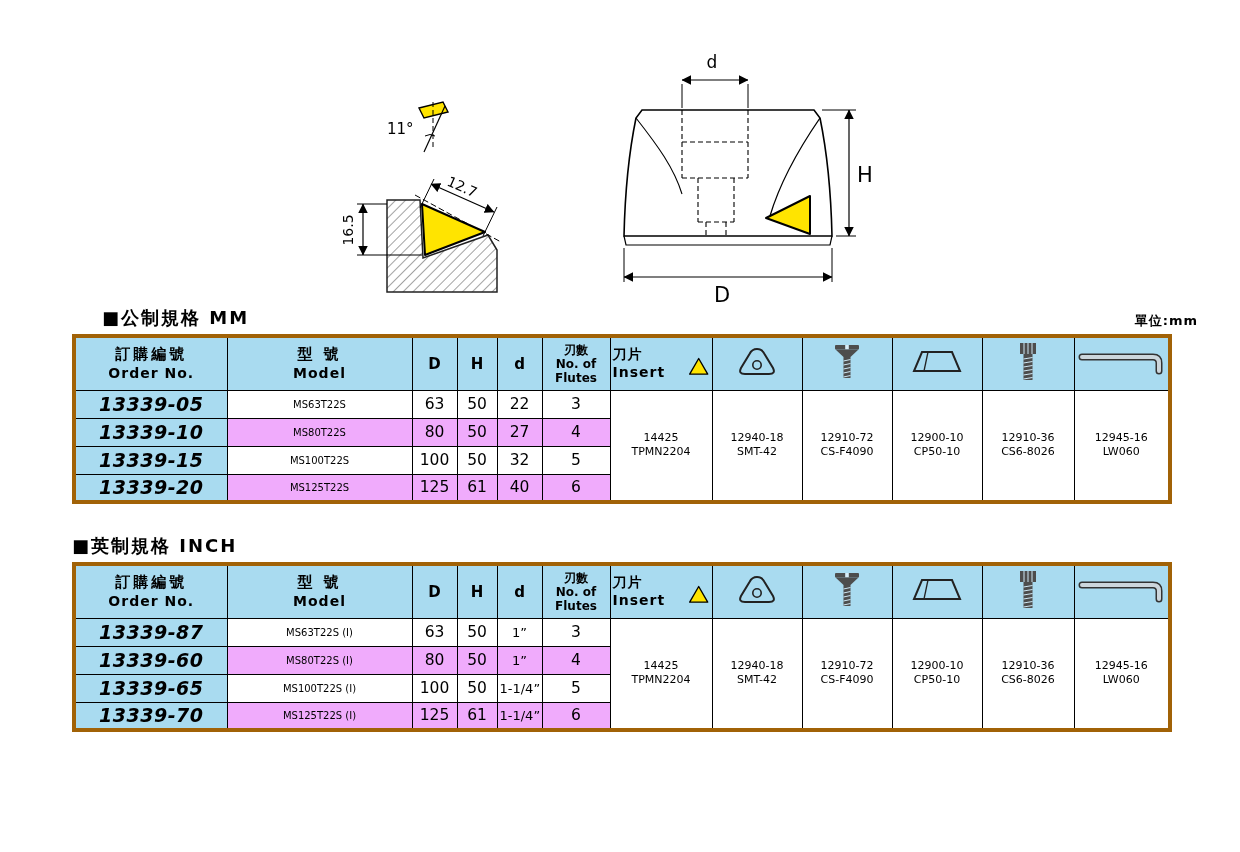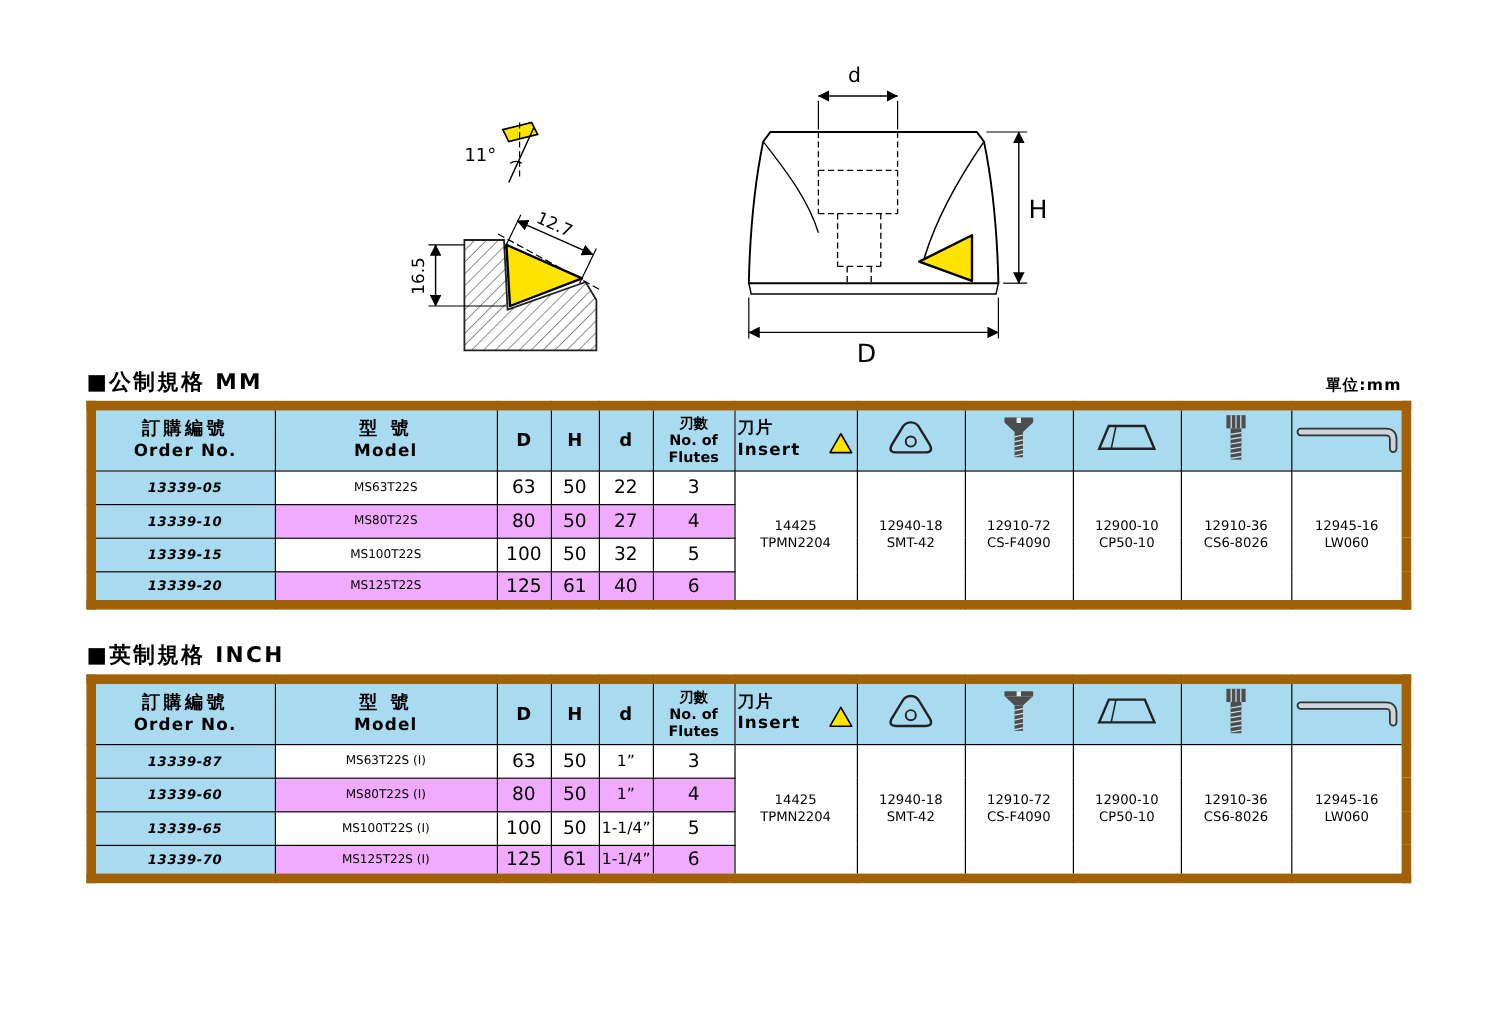"■公制規格 MM" div.section-title-row { margin-left: none -> 30px }
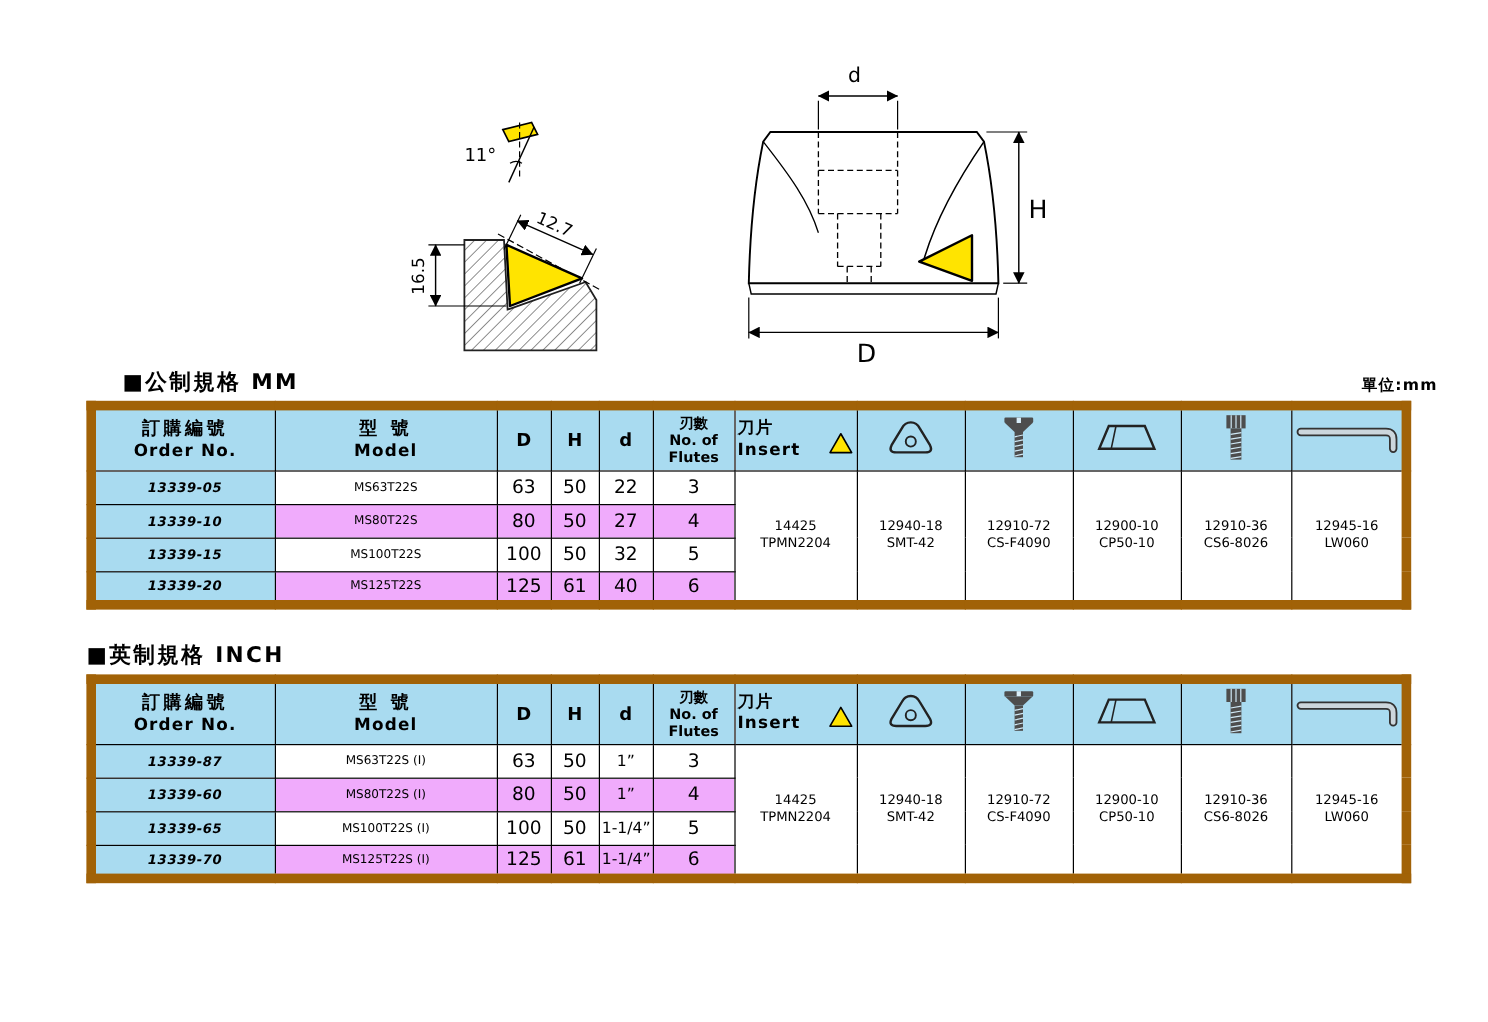"訂購編號" table.spec-table { border: 8px solid #a16207 -> 4px solid #a16207 }
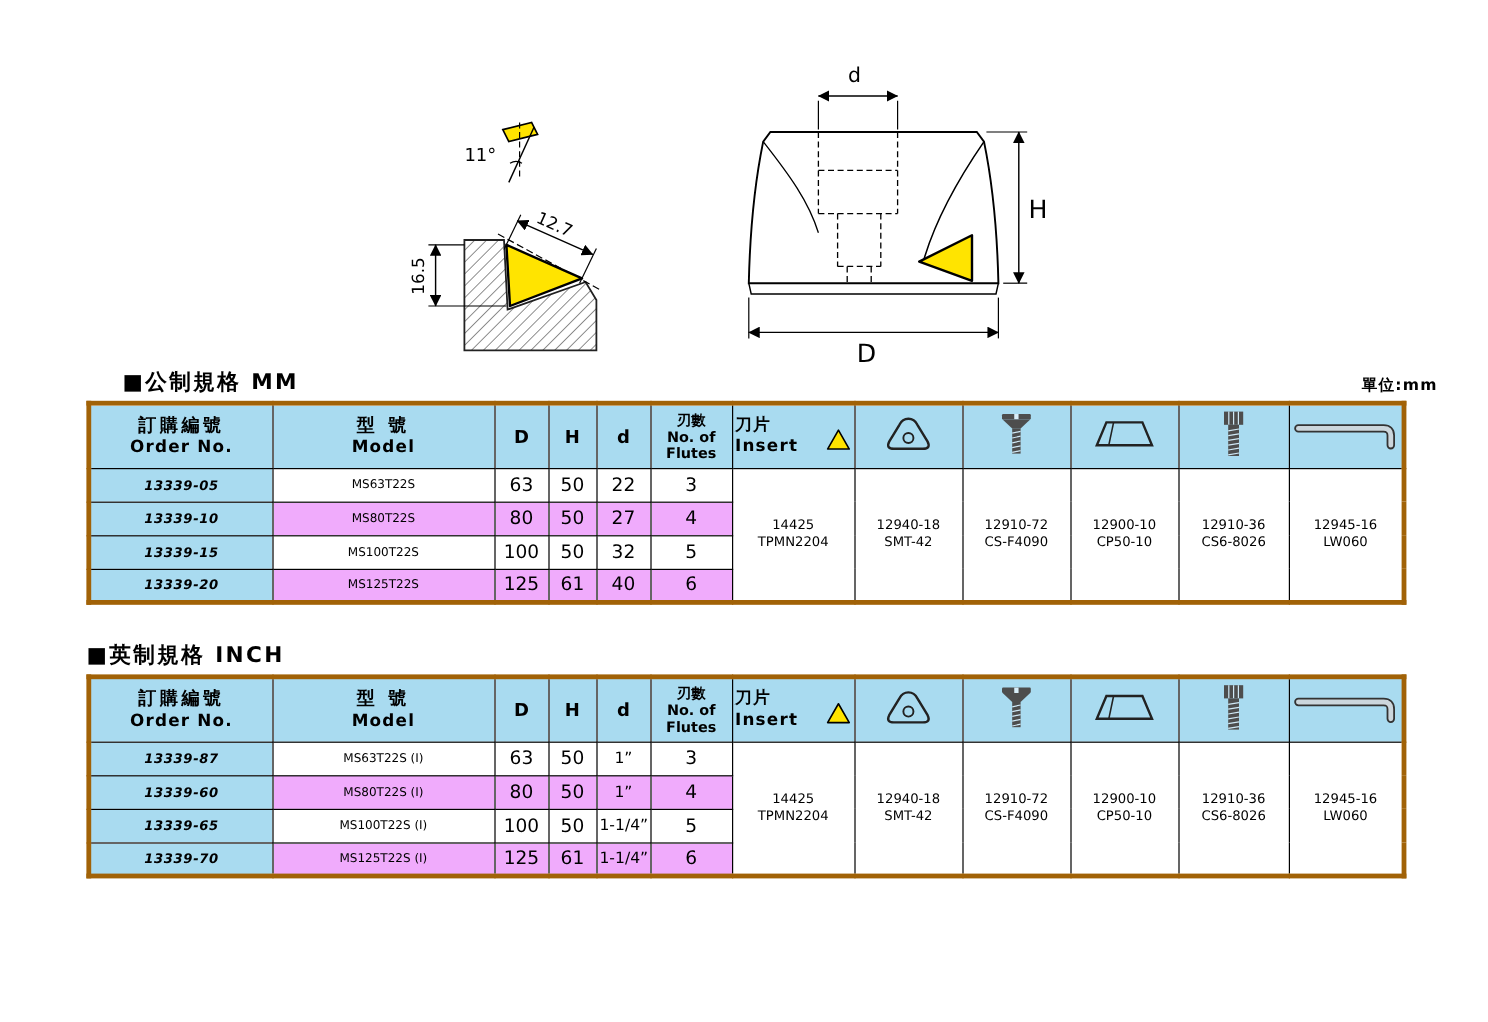"13339-05" td.order { font-size: 11px -> 19px }
